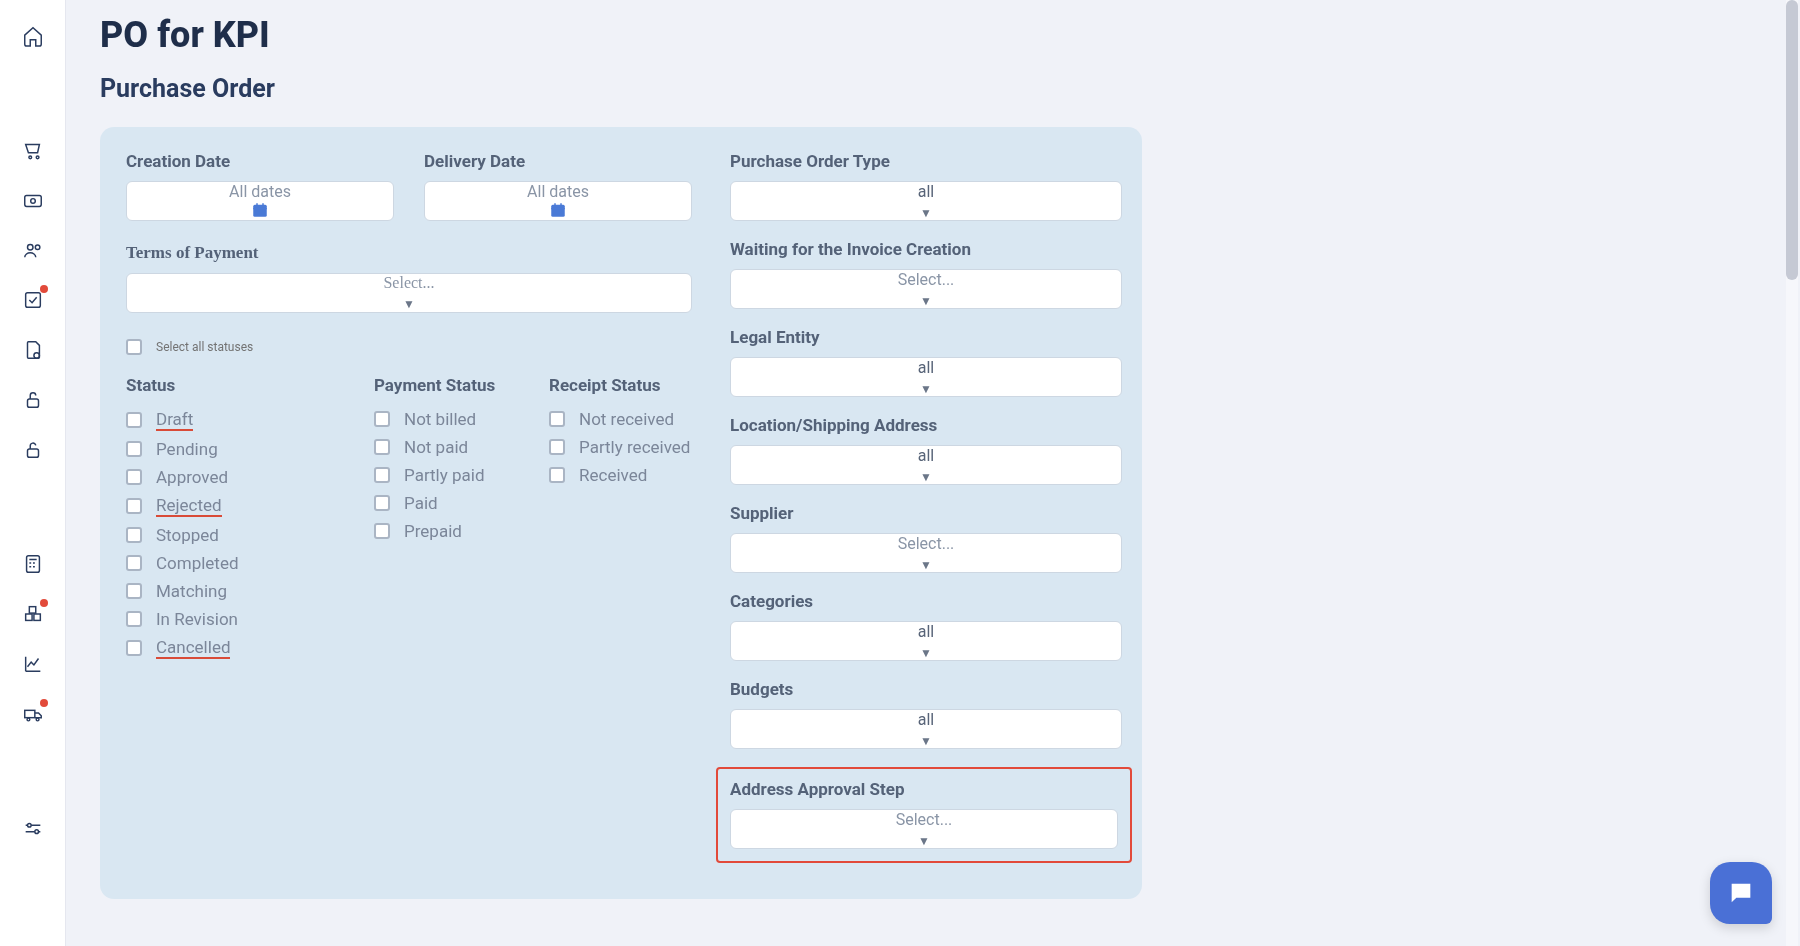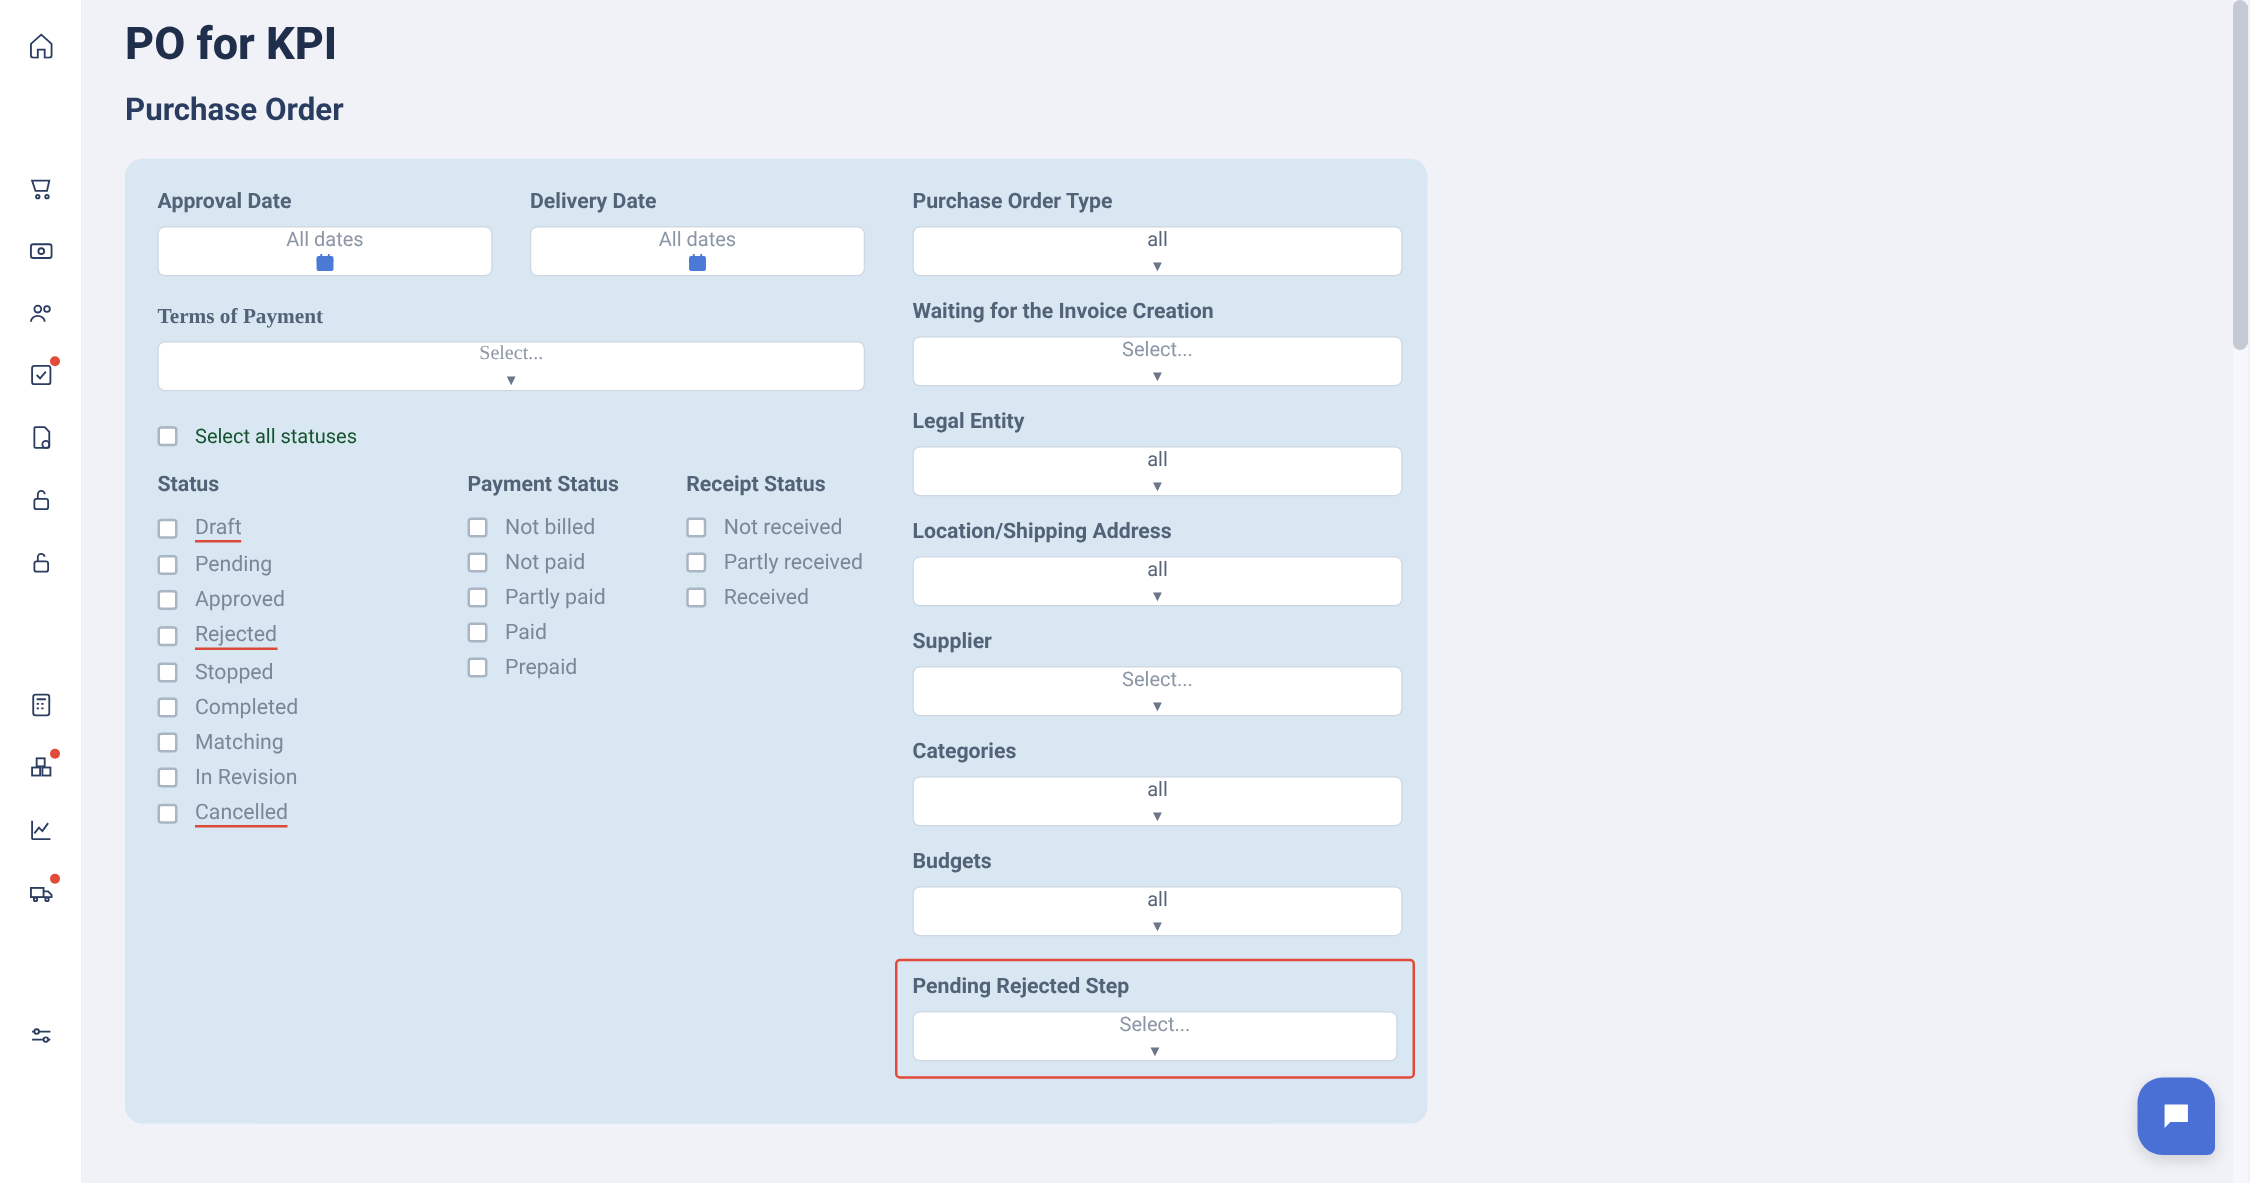"Approval Date" div.field-label { text: Approval -> Creation }
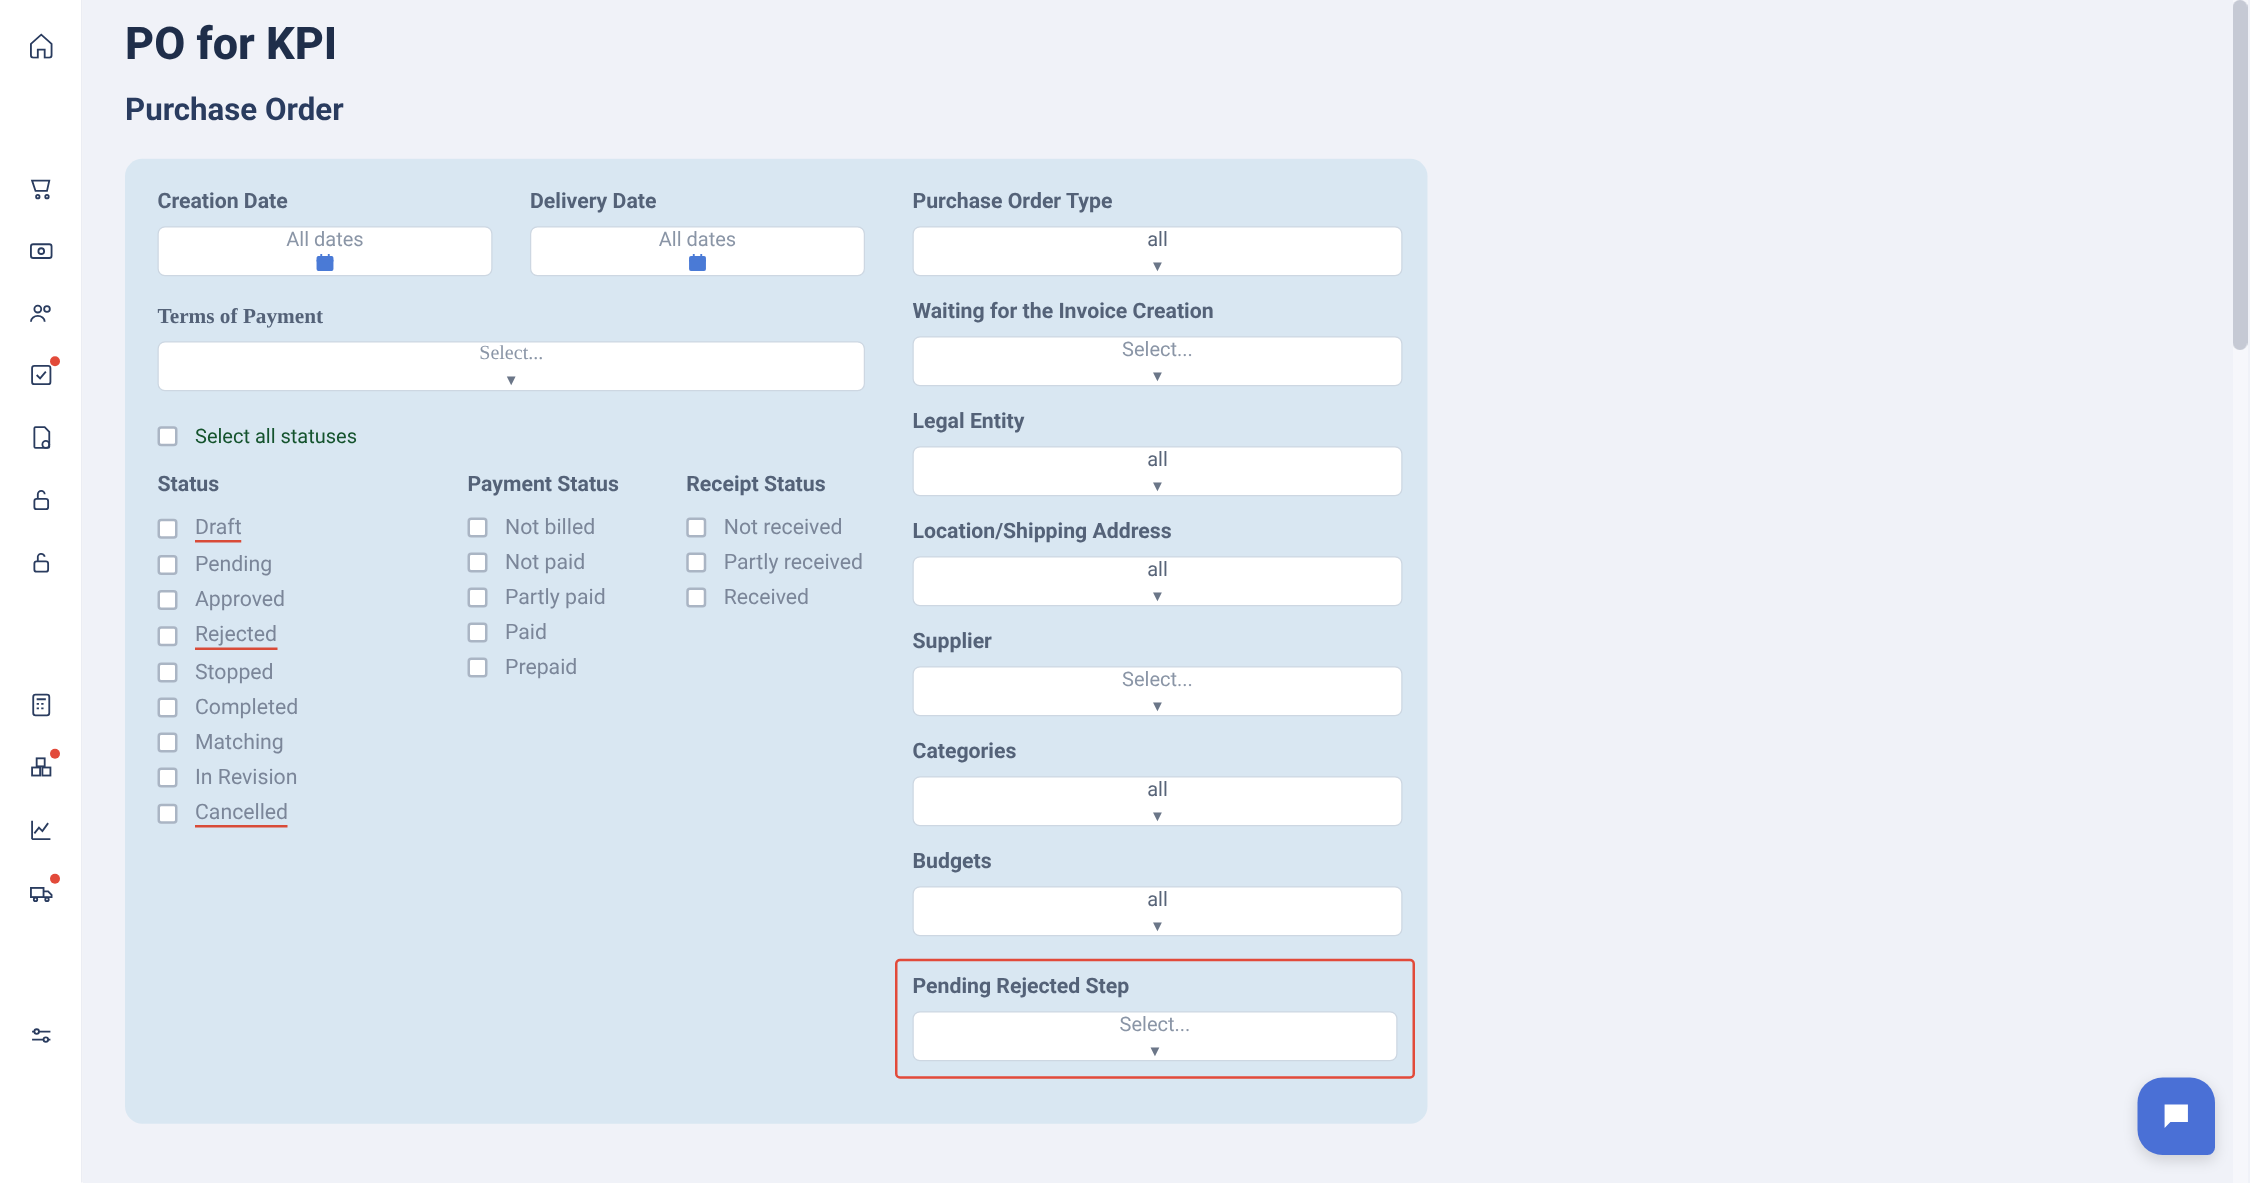"Select all statuses" .select-all-label { color: #14532d -> #737373; font-size: 16px -> 12px }
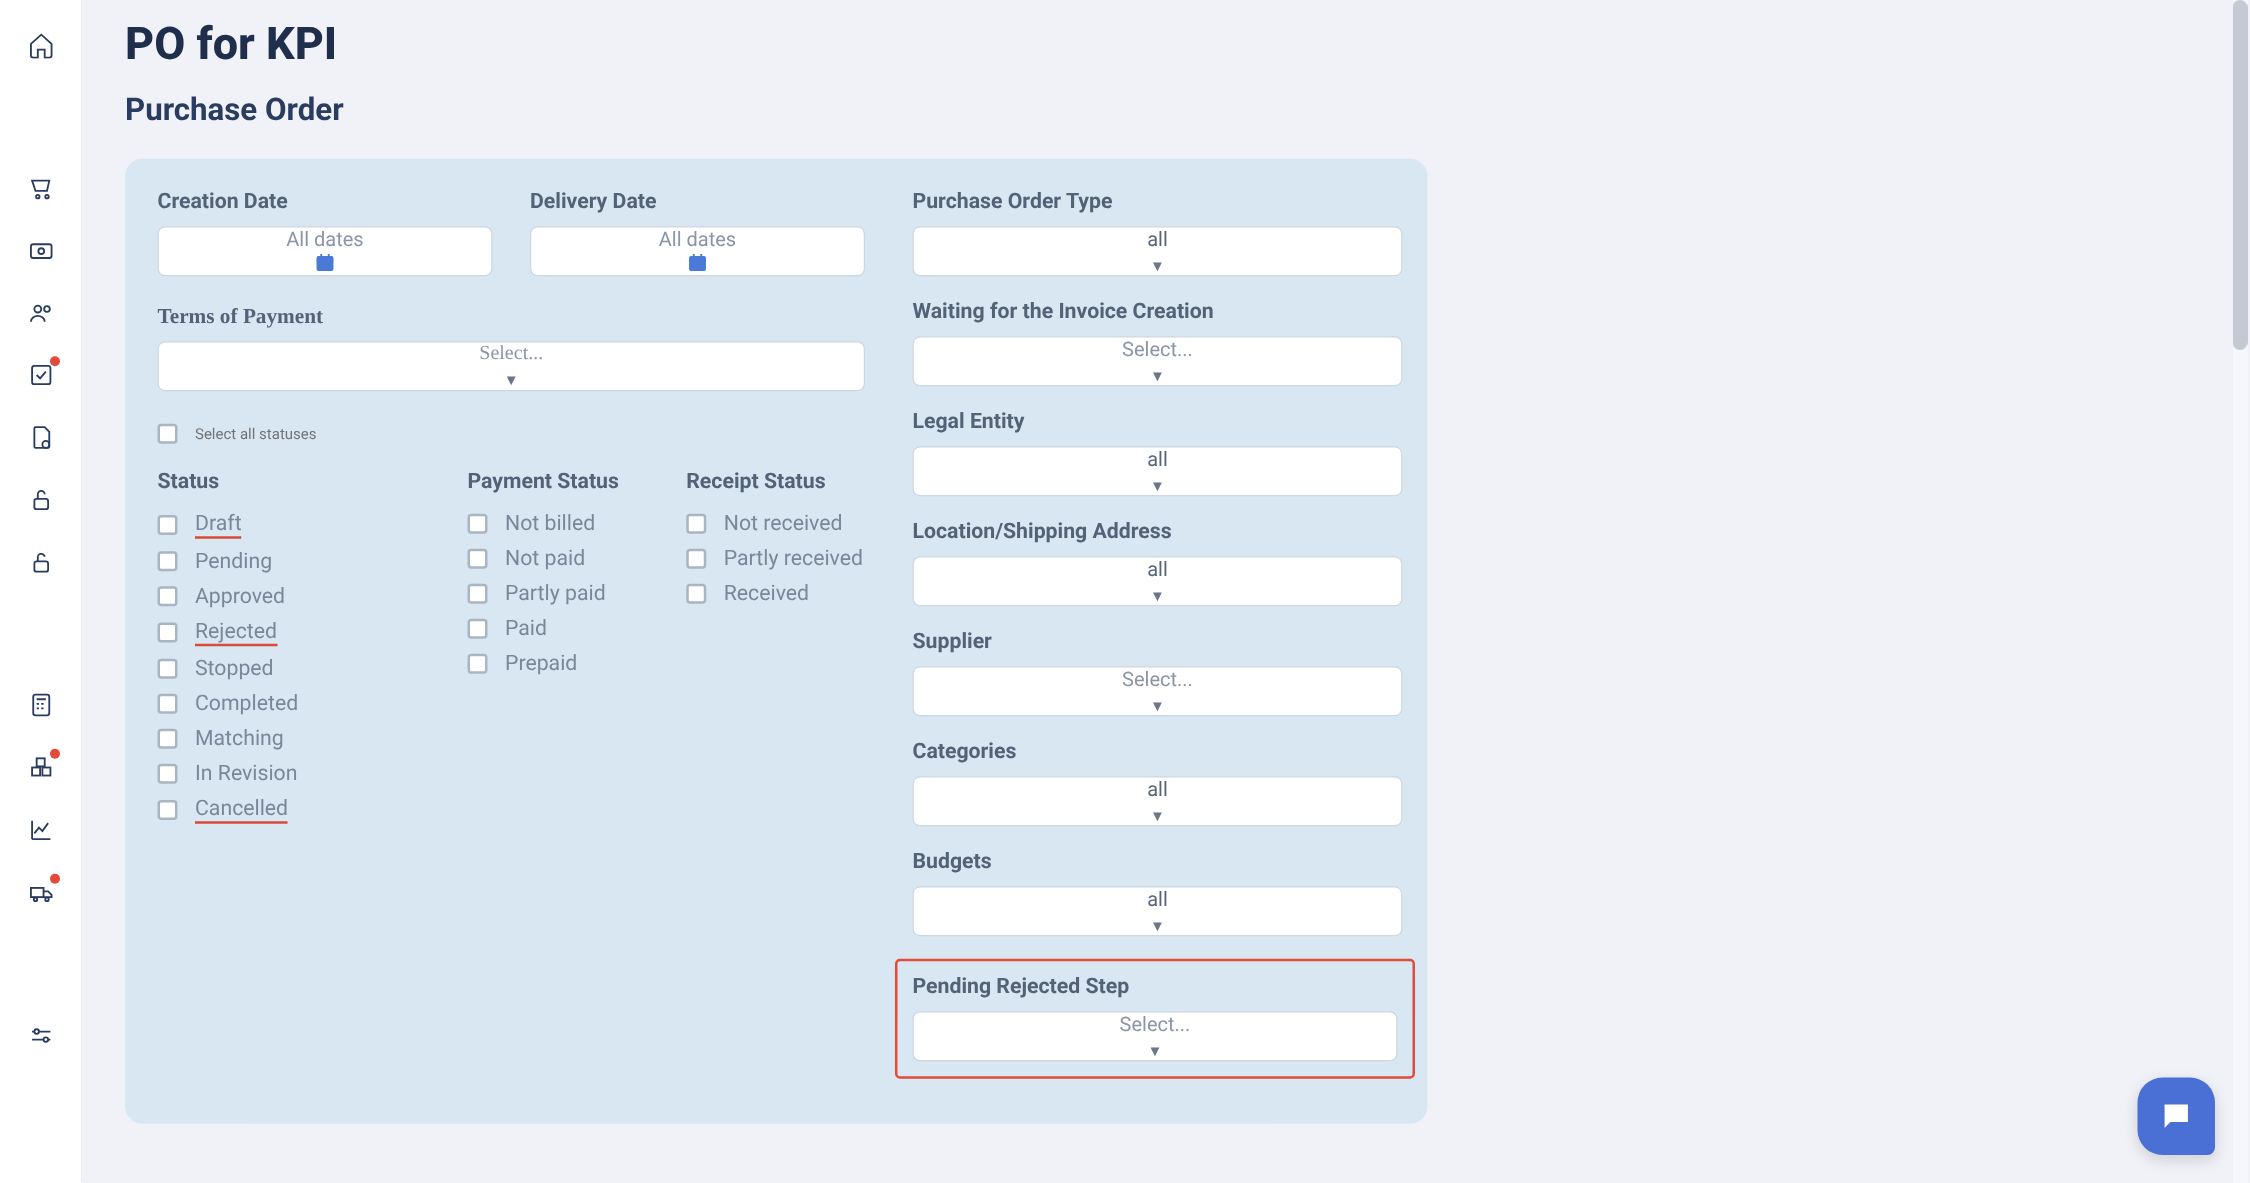"Pending Rejected Step" div.field-label { text: Pending Rejected -> Address Approval }
